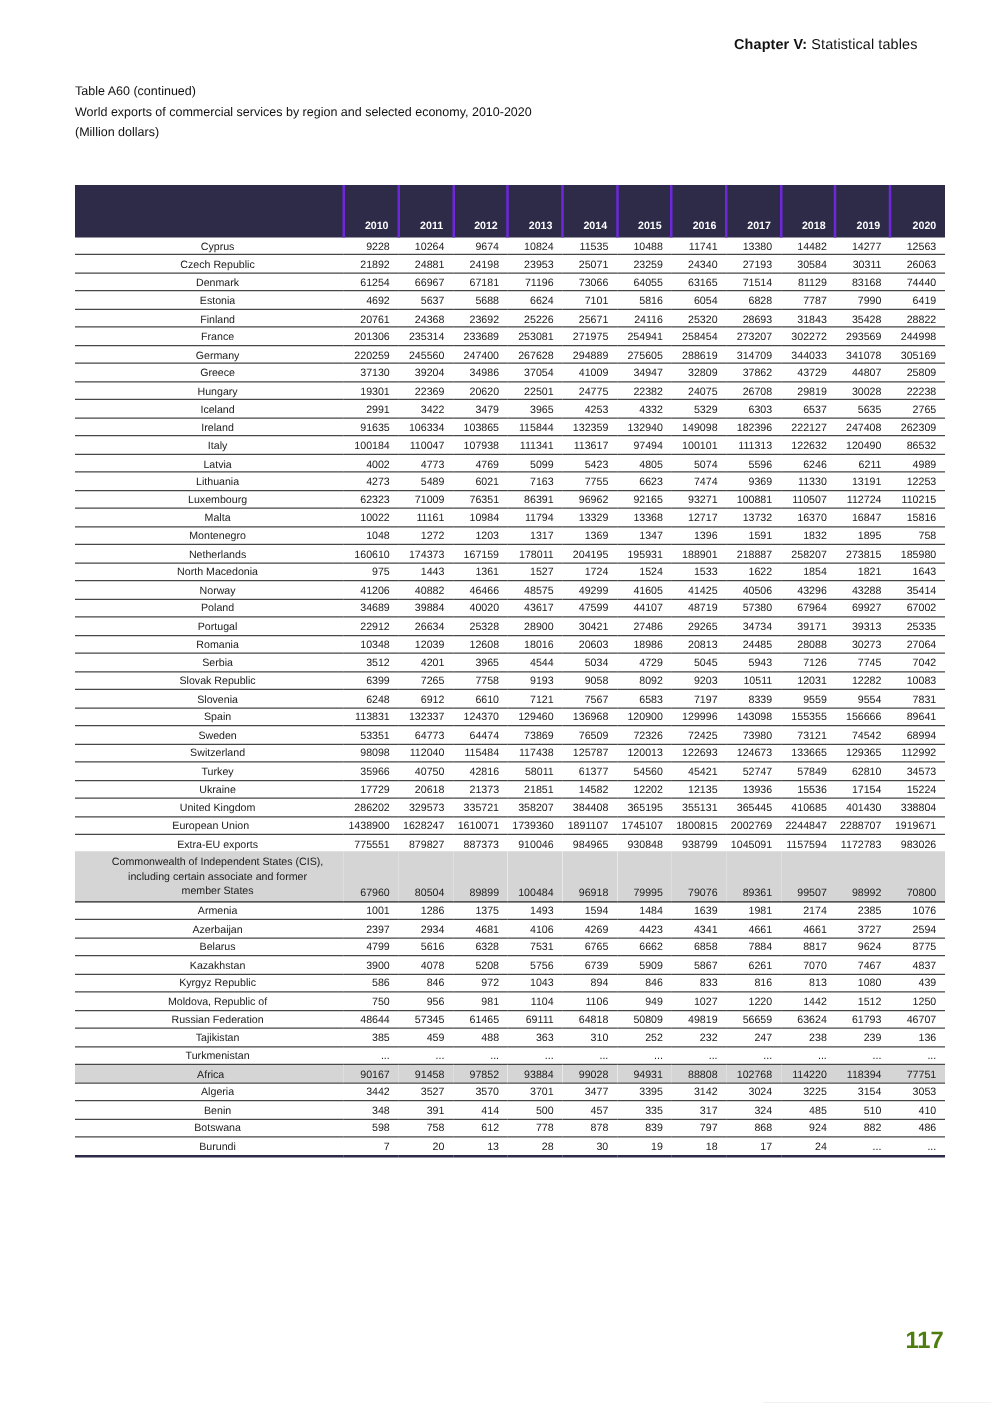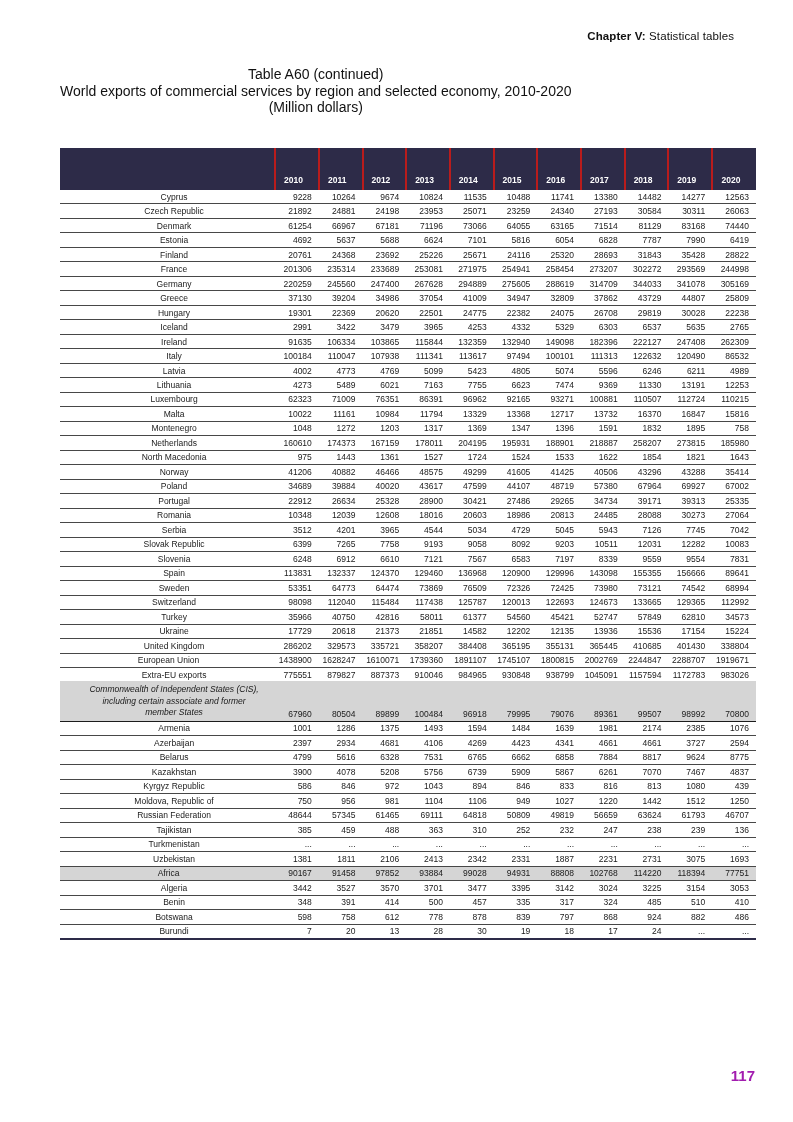"Table A60 (continued)" .title-block { font-size: 14px -> 10px; text-align: center -> none }
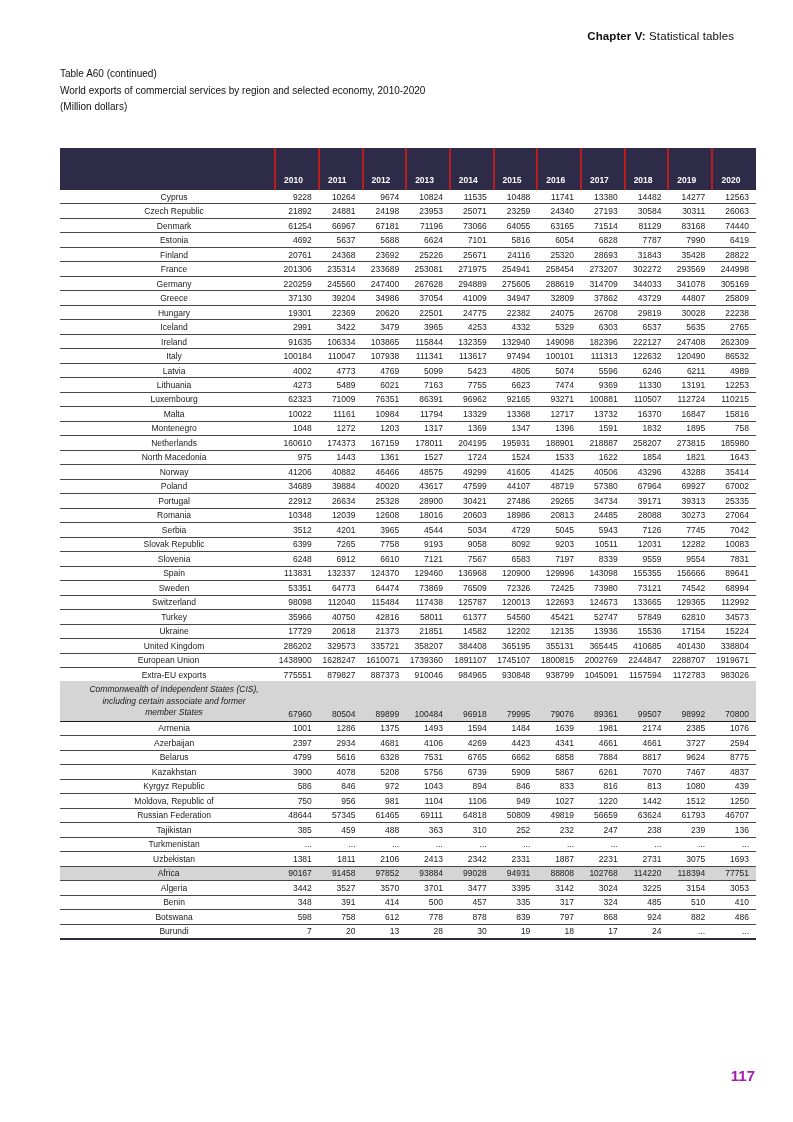"2010" thead th.year-head { border-left: 2px solid #b91c1c -> 2px solid #6d28d9; text-align: none -> right }
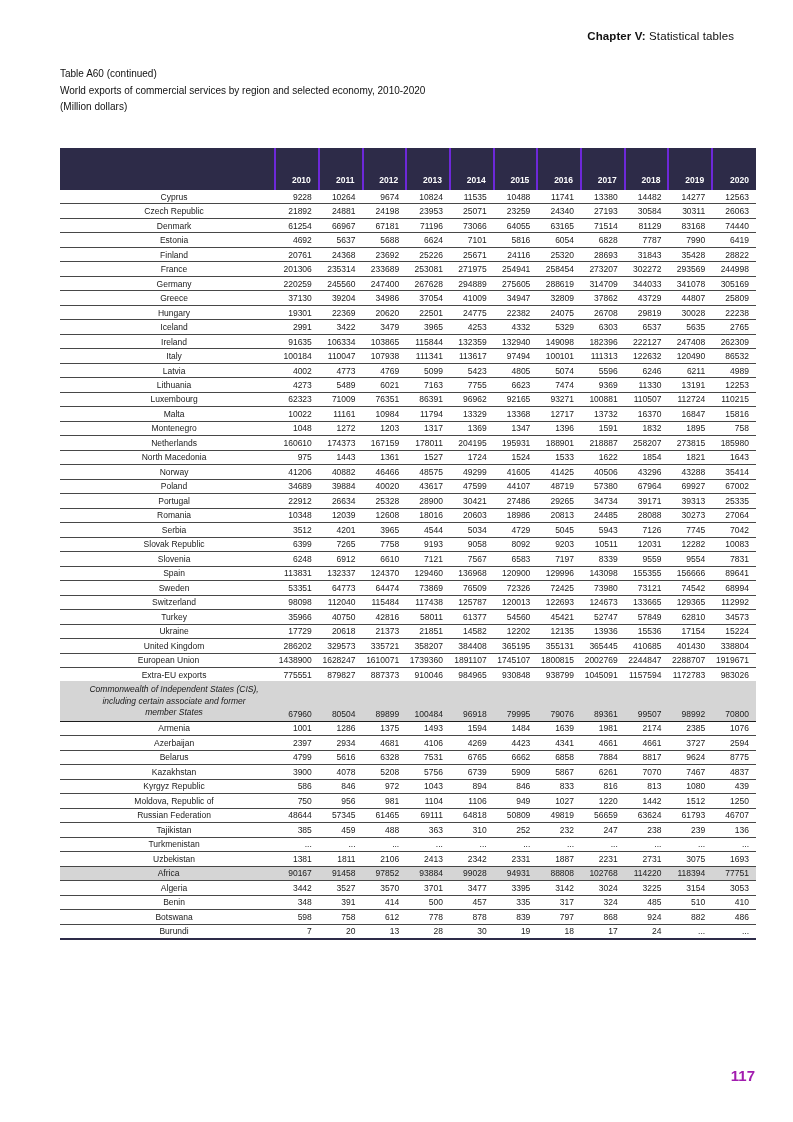"Commonwealth of Independent States" tbody tr.cis-row td.label-cell div { font-style: italic -> none }
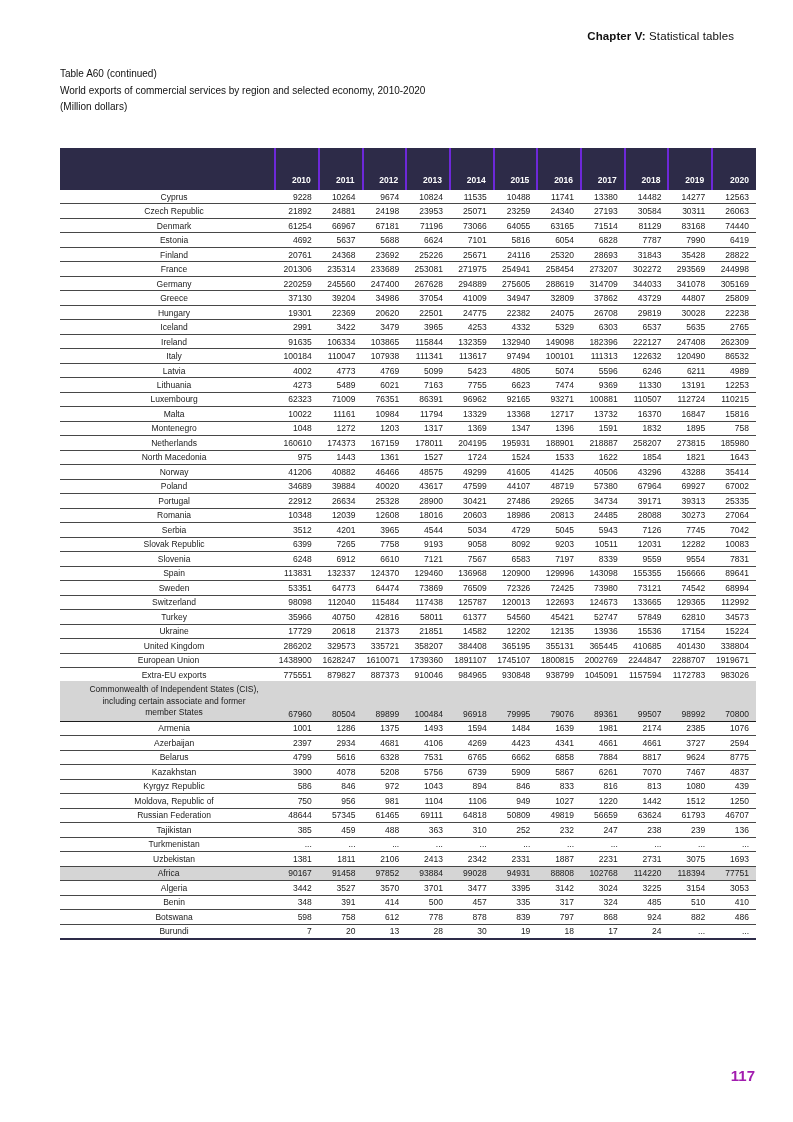"Uzbekistan" tr { html: <tr> <td>Uzbekistan</td> <td>1381</td> <td>1811</td> <td>2106</td> <td>2413</td> <td>2342</td> <td>2331</td> <td>1887</td> <td>2231</td> <td>2731</td> <td>3075</td> <td>1693</td> </tr> -> none }
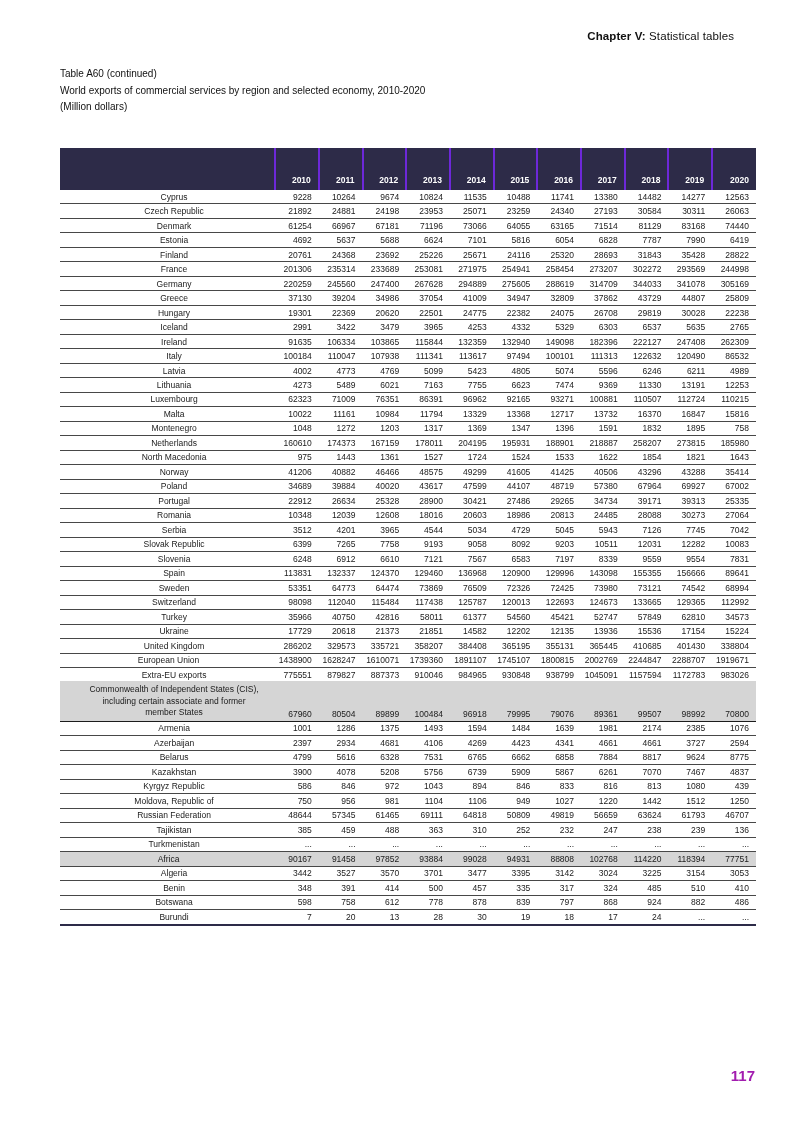"117" .page-number { color: #a21caf -> #4d7c0f; font-size: 15px -> 19px }
